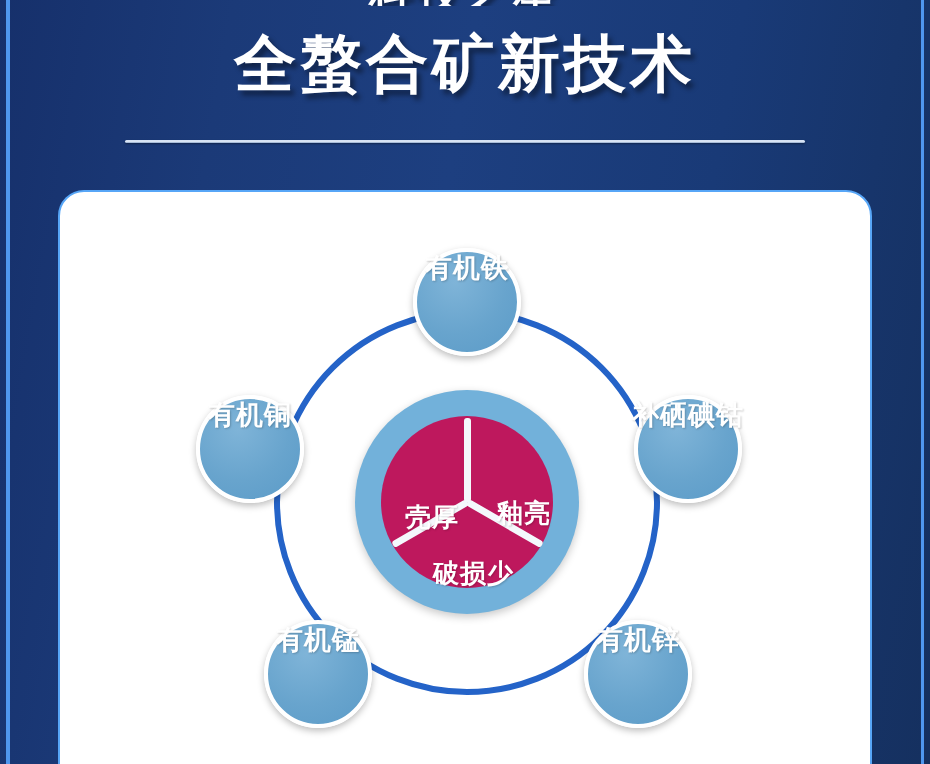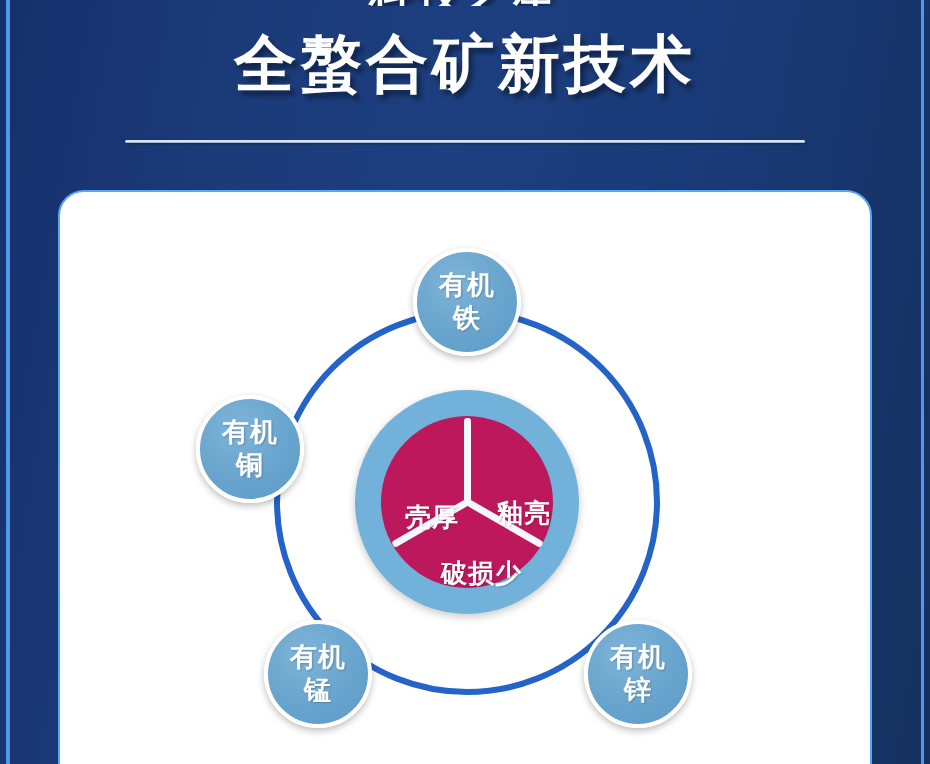"有机" .bubble { align-items: center -> none; flex-direction: column -> row }
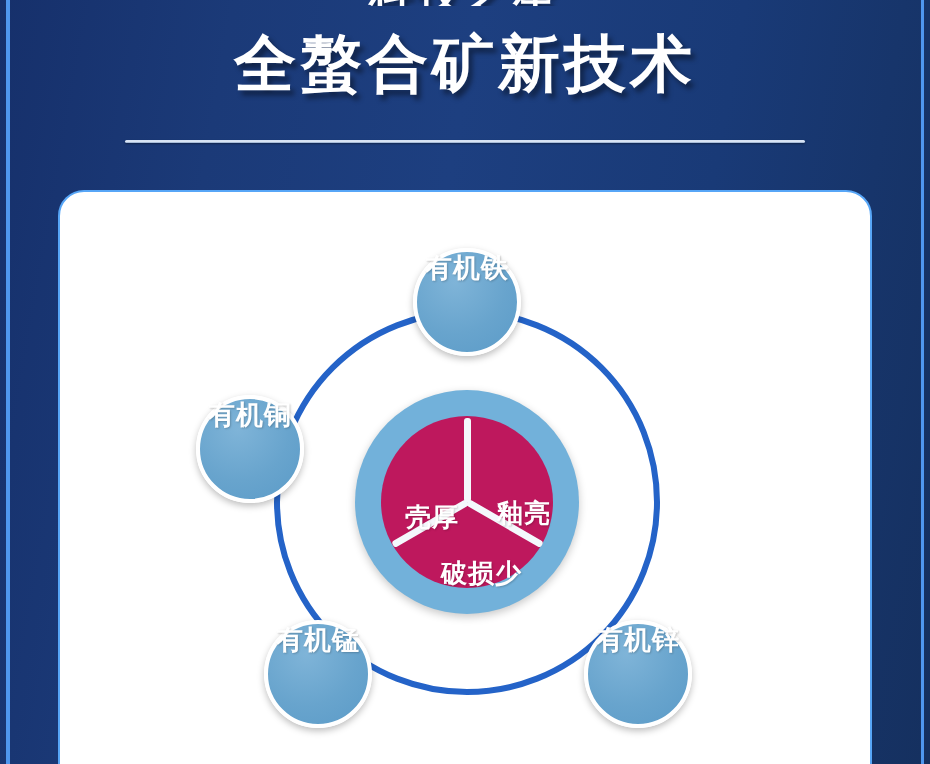"补硒" div.bubble { html: none -> <div> <span>补硒</span> <span>碘钴</span> </div> }
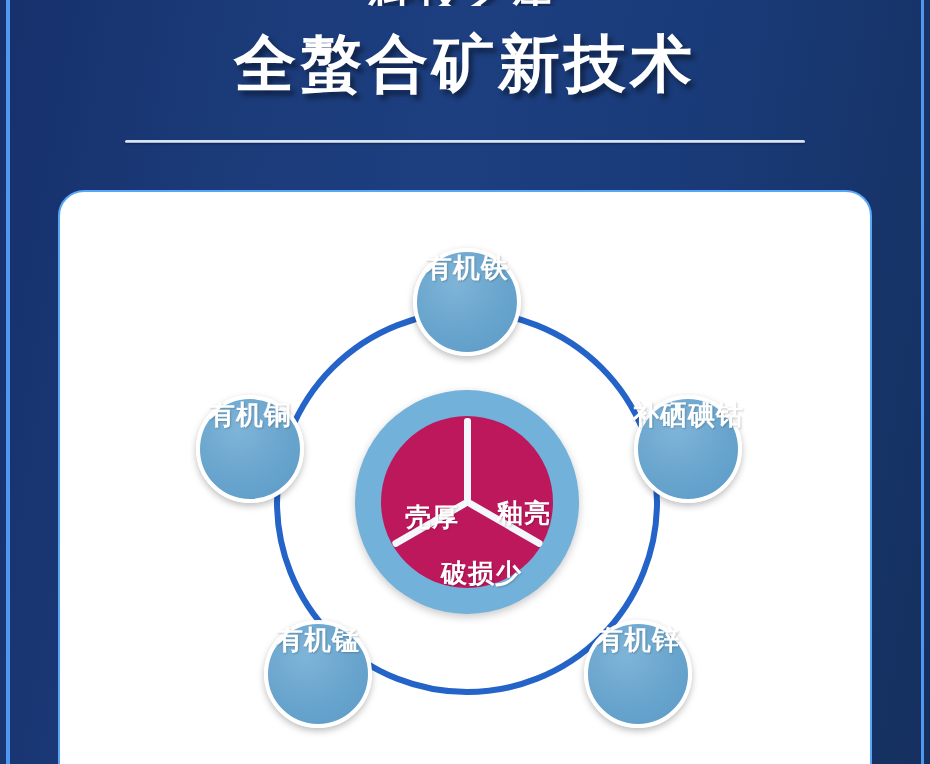"破损少" .cl-bottom { left: 60px -> 52px }
